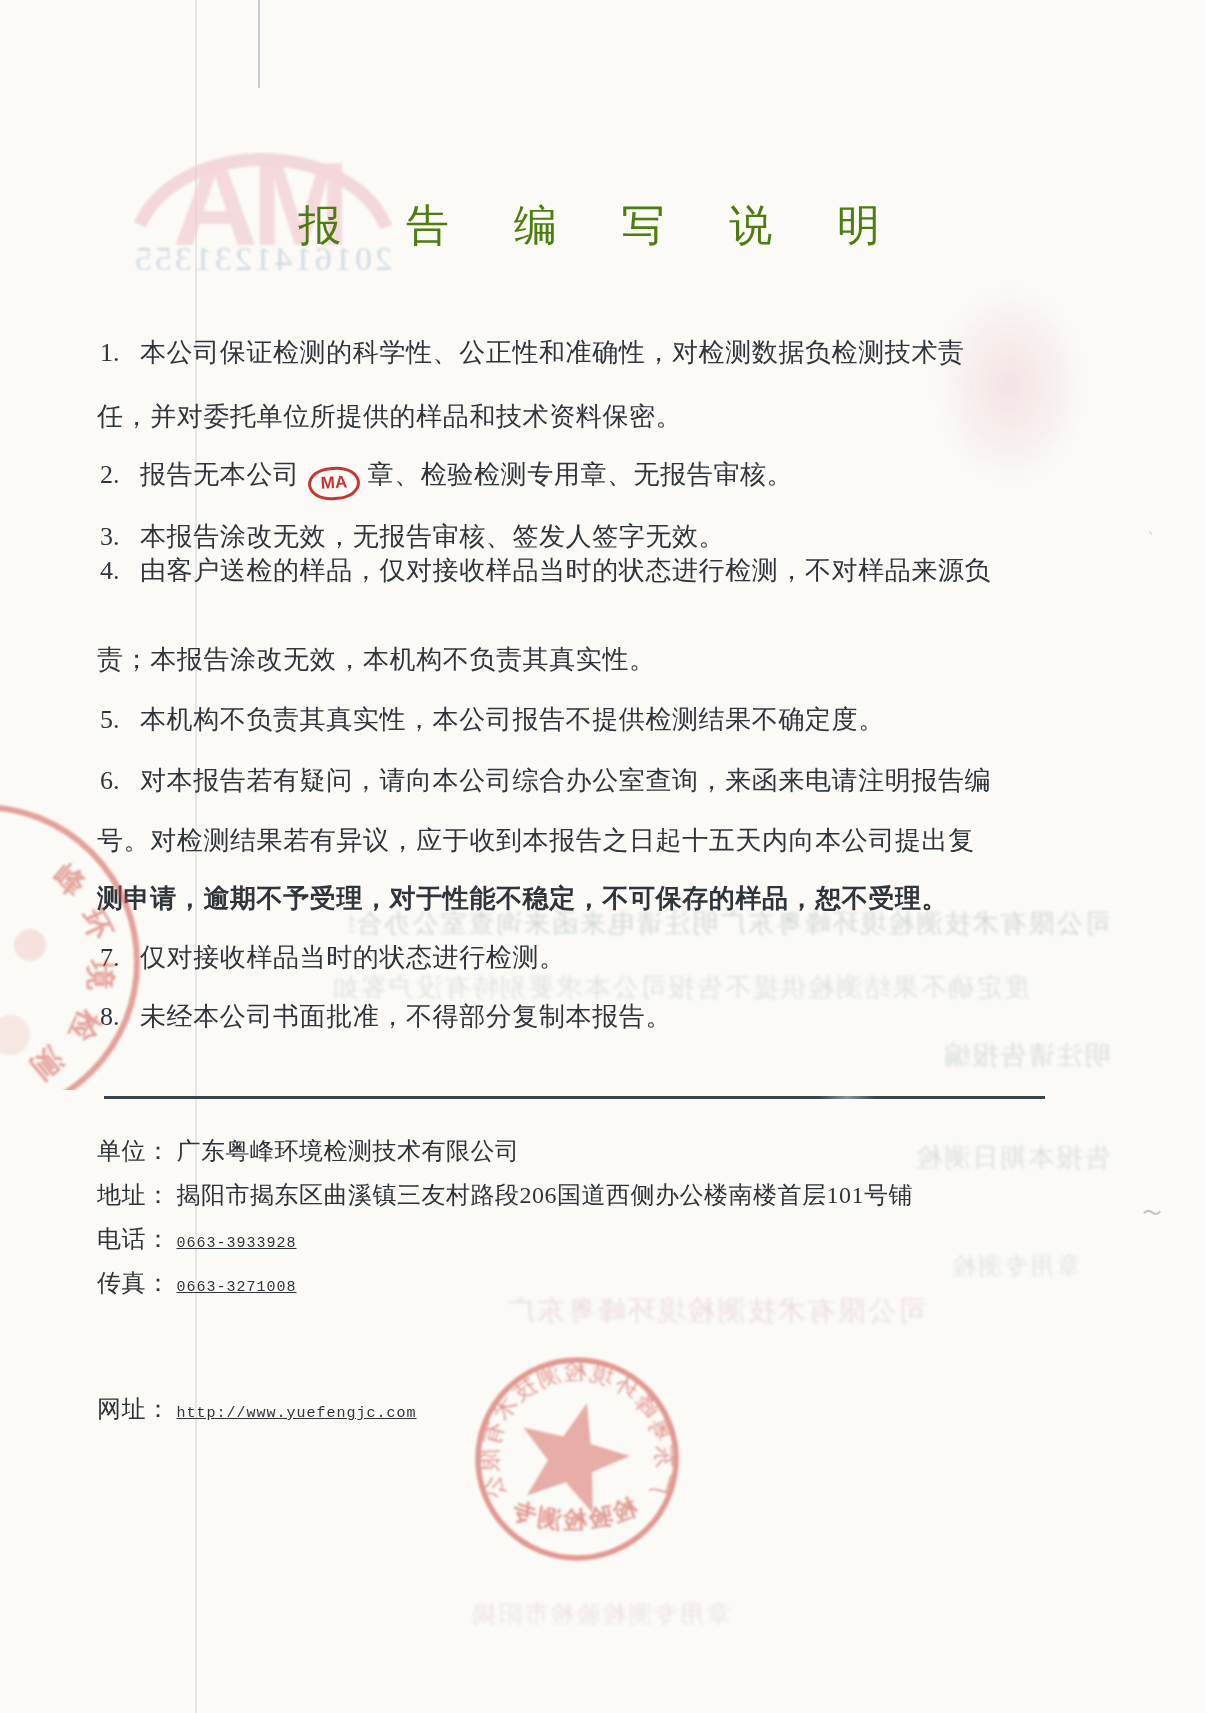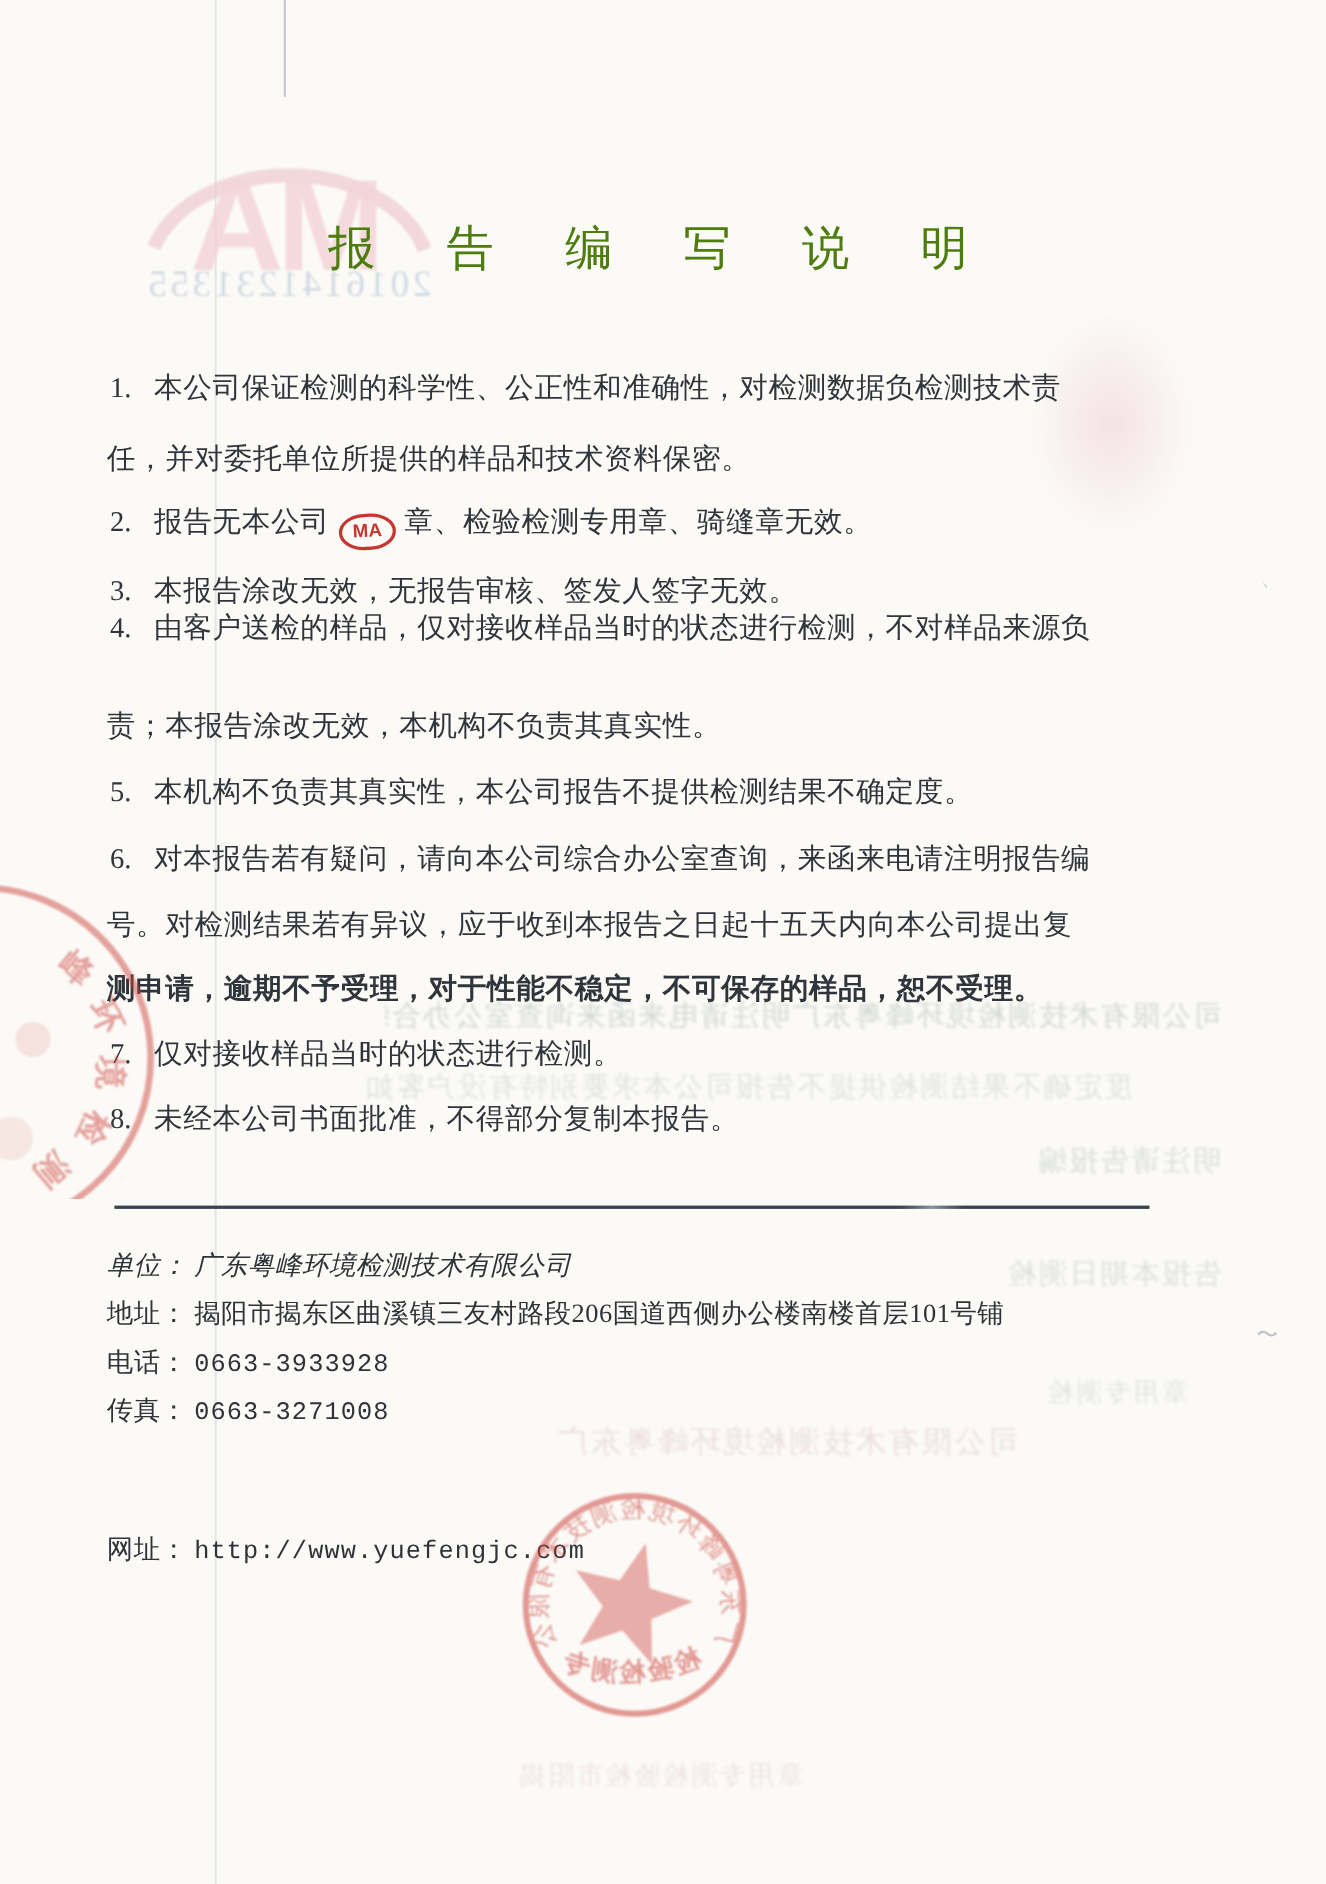"章、检验检测专用章、骑缝章无效。" span { text: 骑缝章无效 -> 无报告审核 }
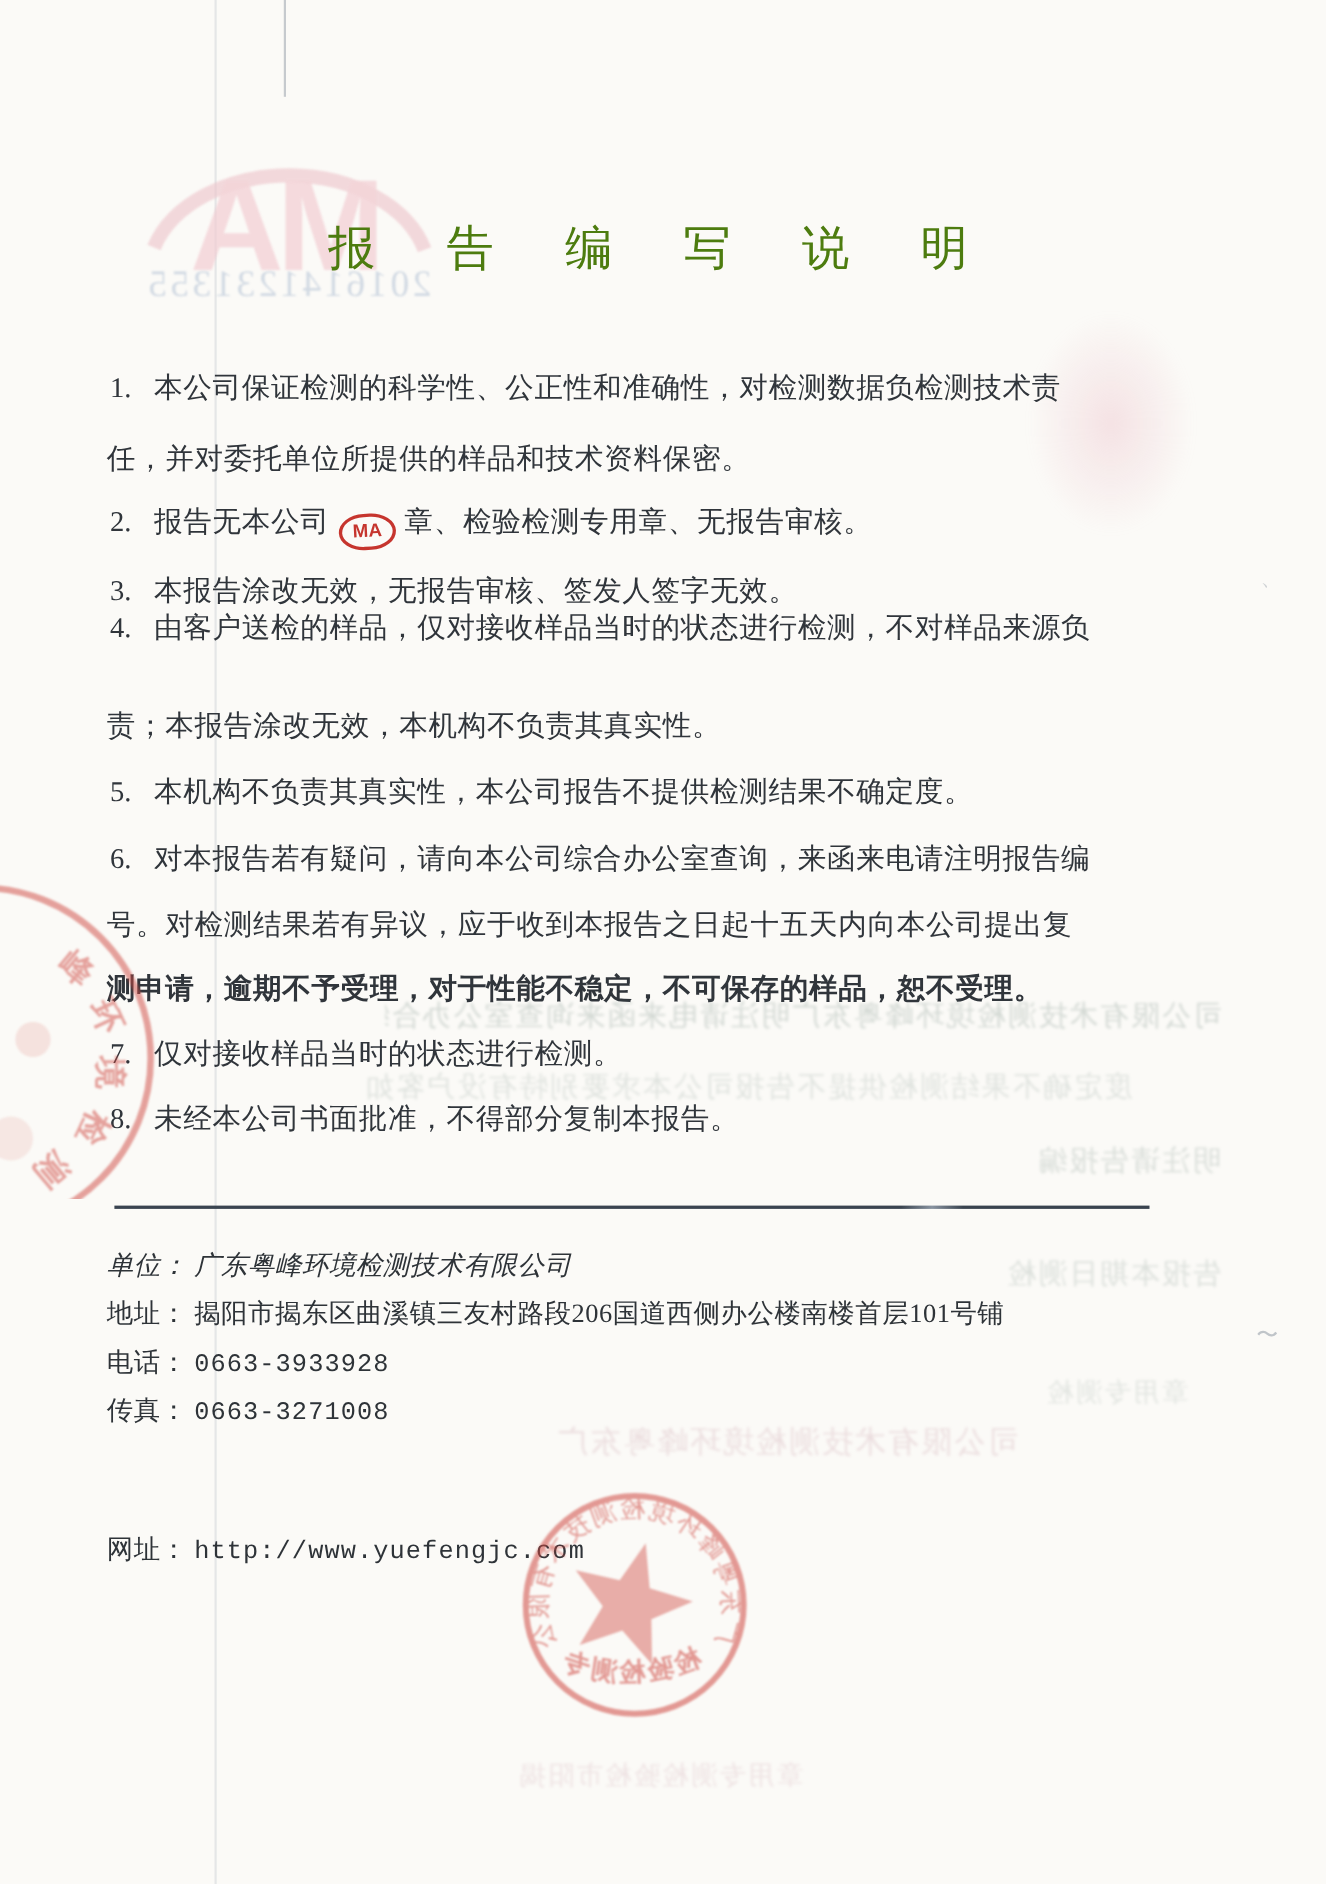"单位： 广东粤峰环境检测技术有限公司" div.frow { font-style: italic -> none }
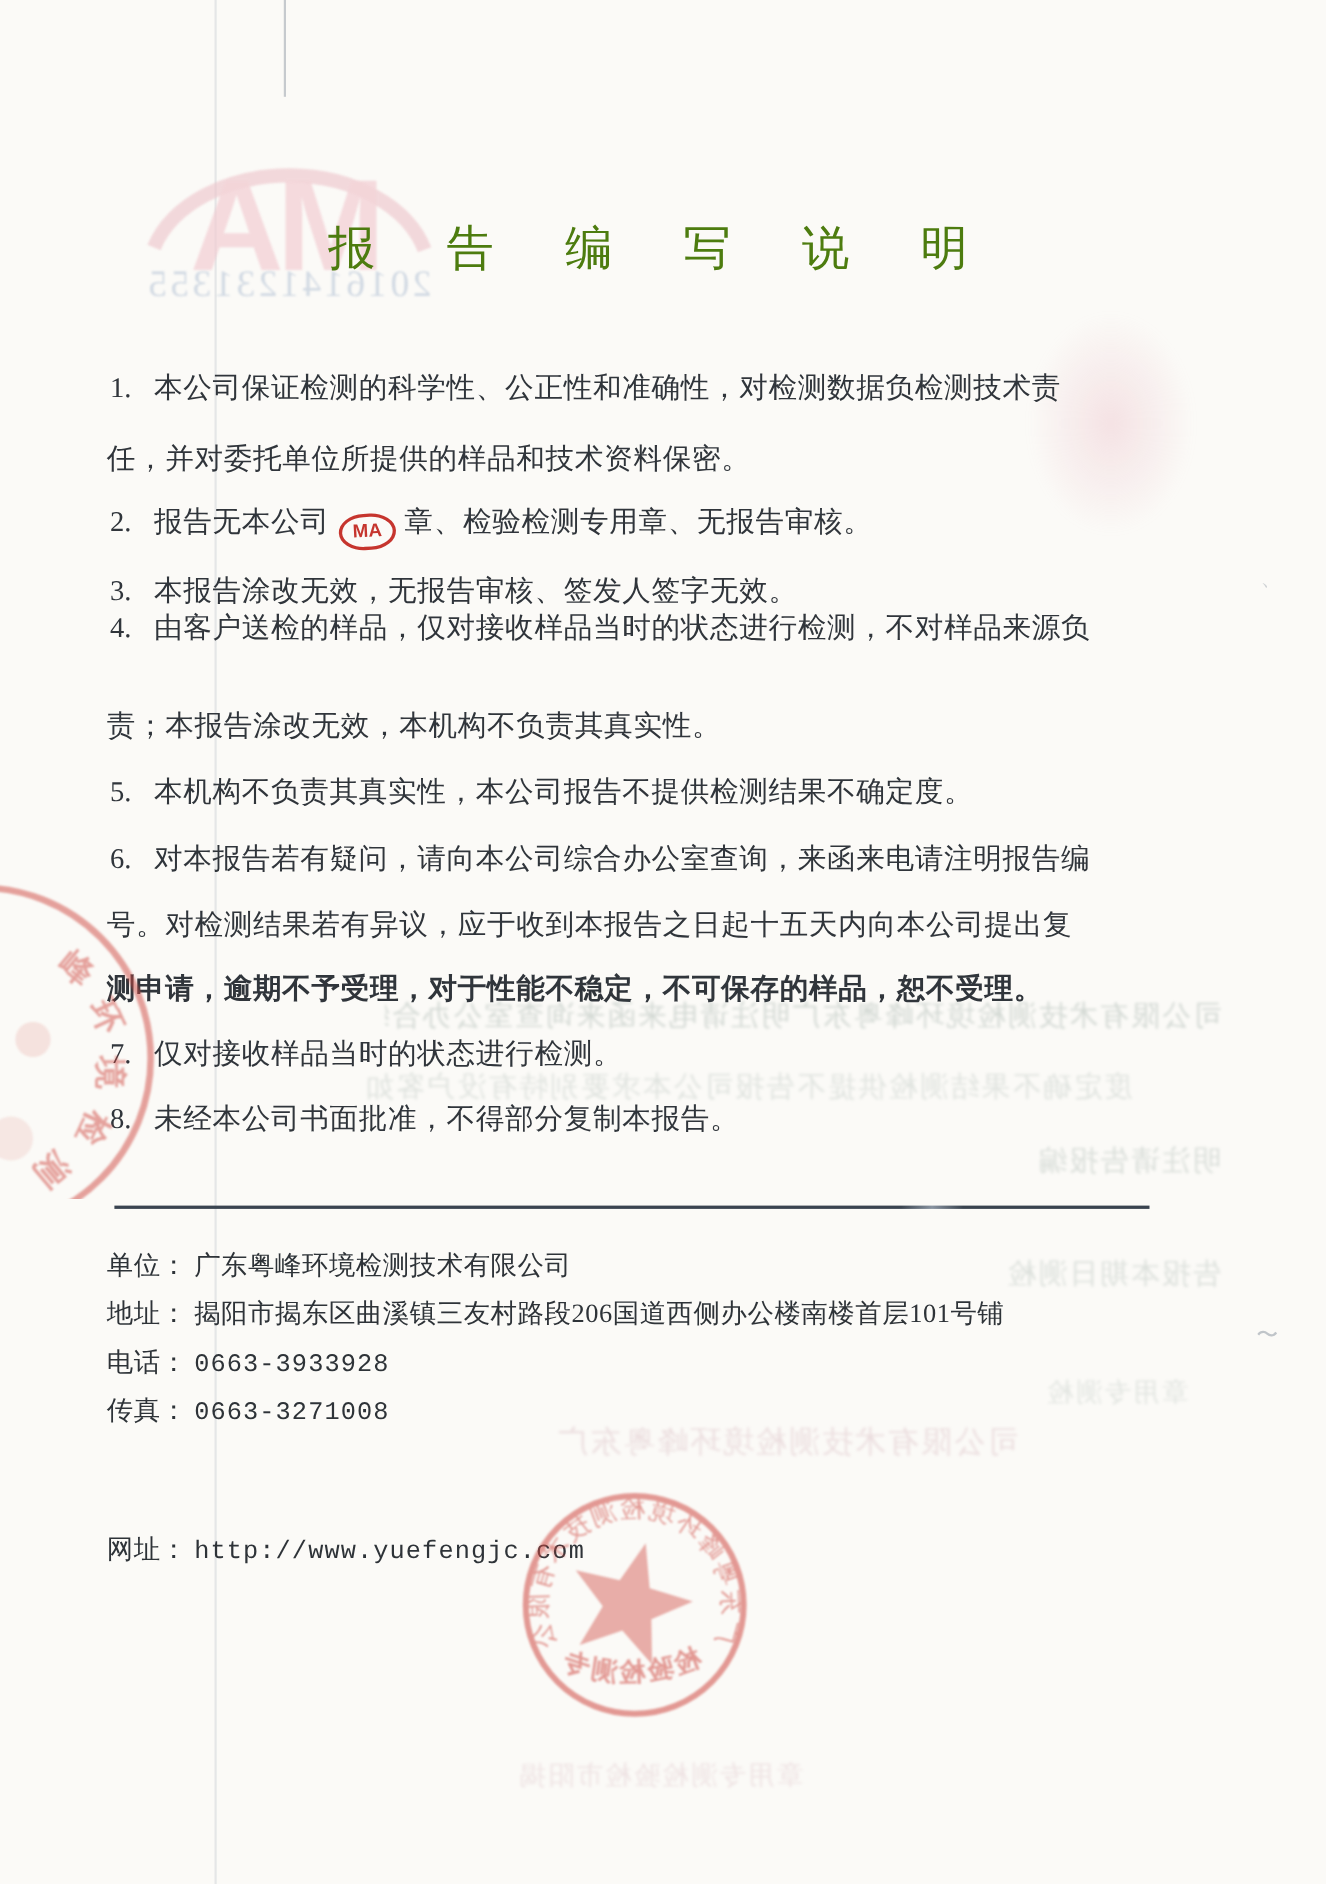"0663-3933928" .frow .mono { font-size: 23px -> 15px; text-decoration: none -> underline }
